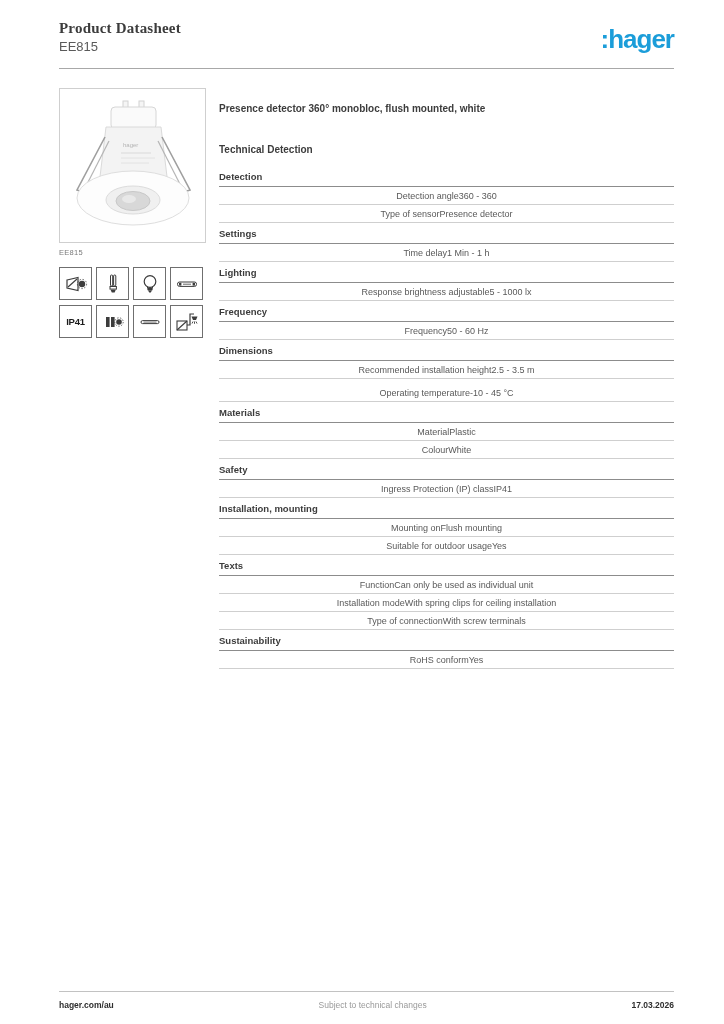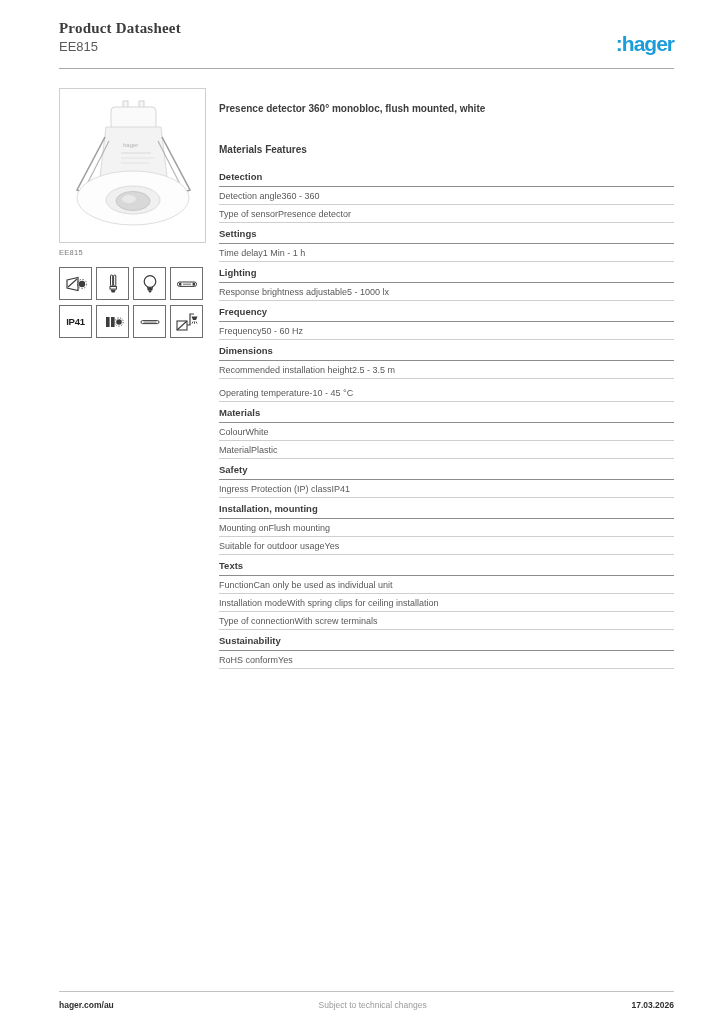":hager" .logo { font-size: 21px -> 26px; margin-top: 12px -> 4px }
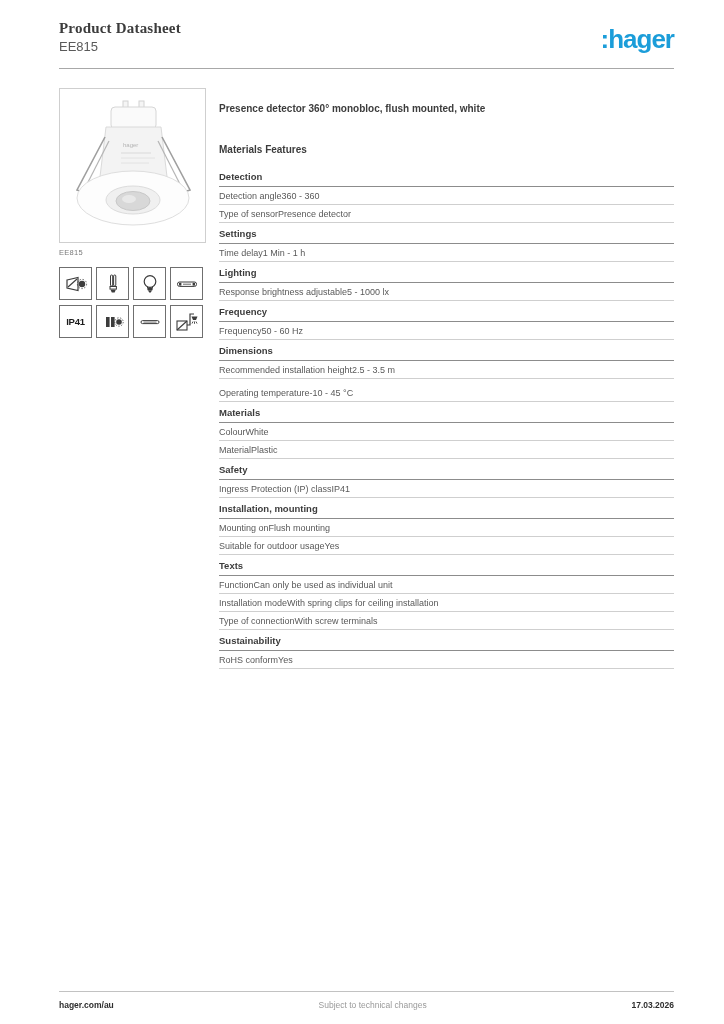"Materials Features" div.tech-heading { text: Materials Features -> Technical Detection }
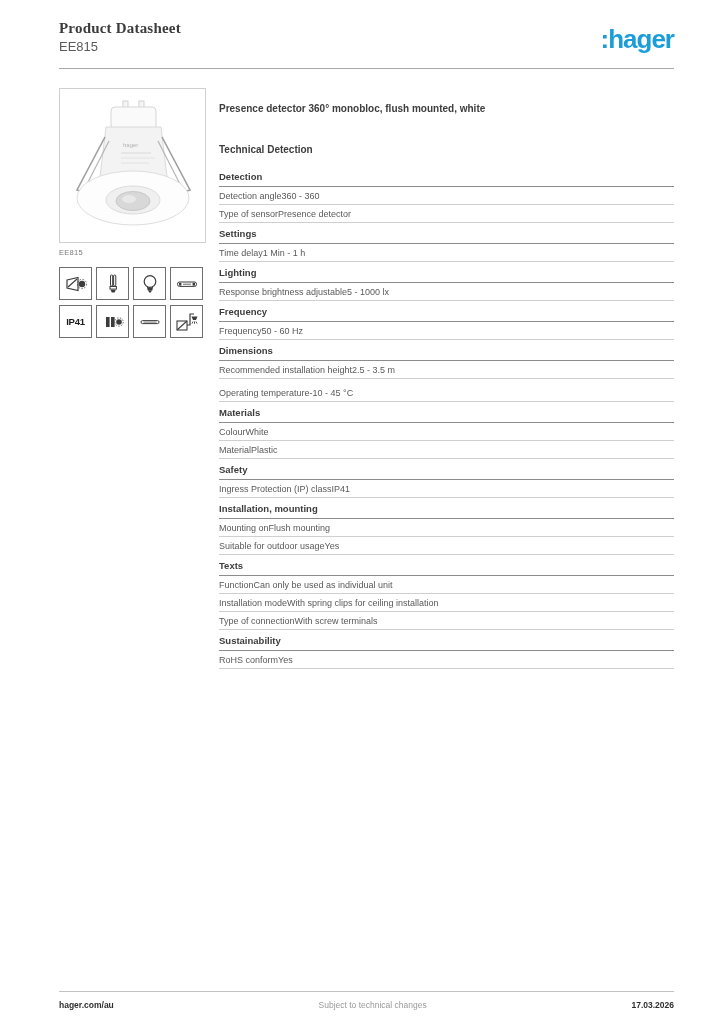"Detection angle" .spec-row { justify-content: flex-start -> center }
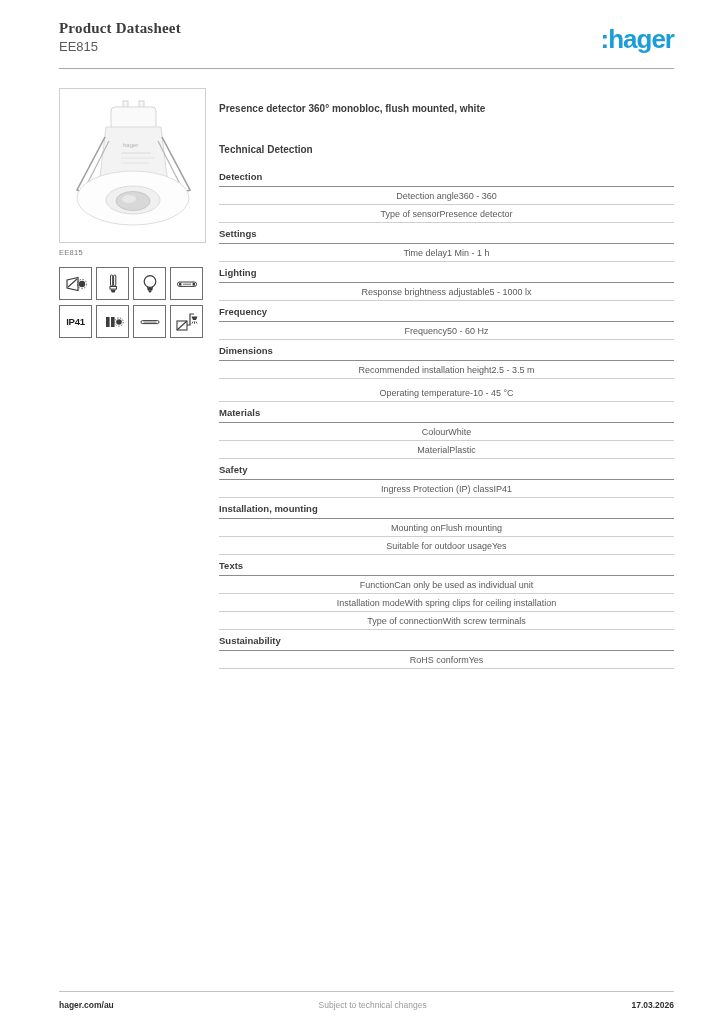"Colour" div.spec-row { order: before "Material" -> after "Material" }
